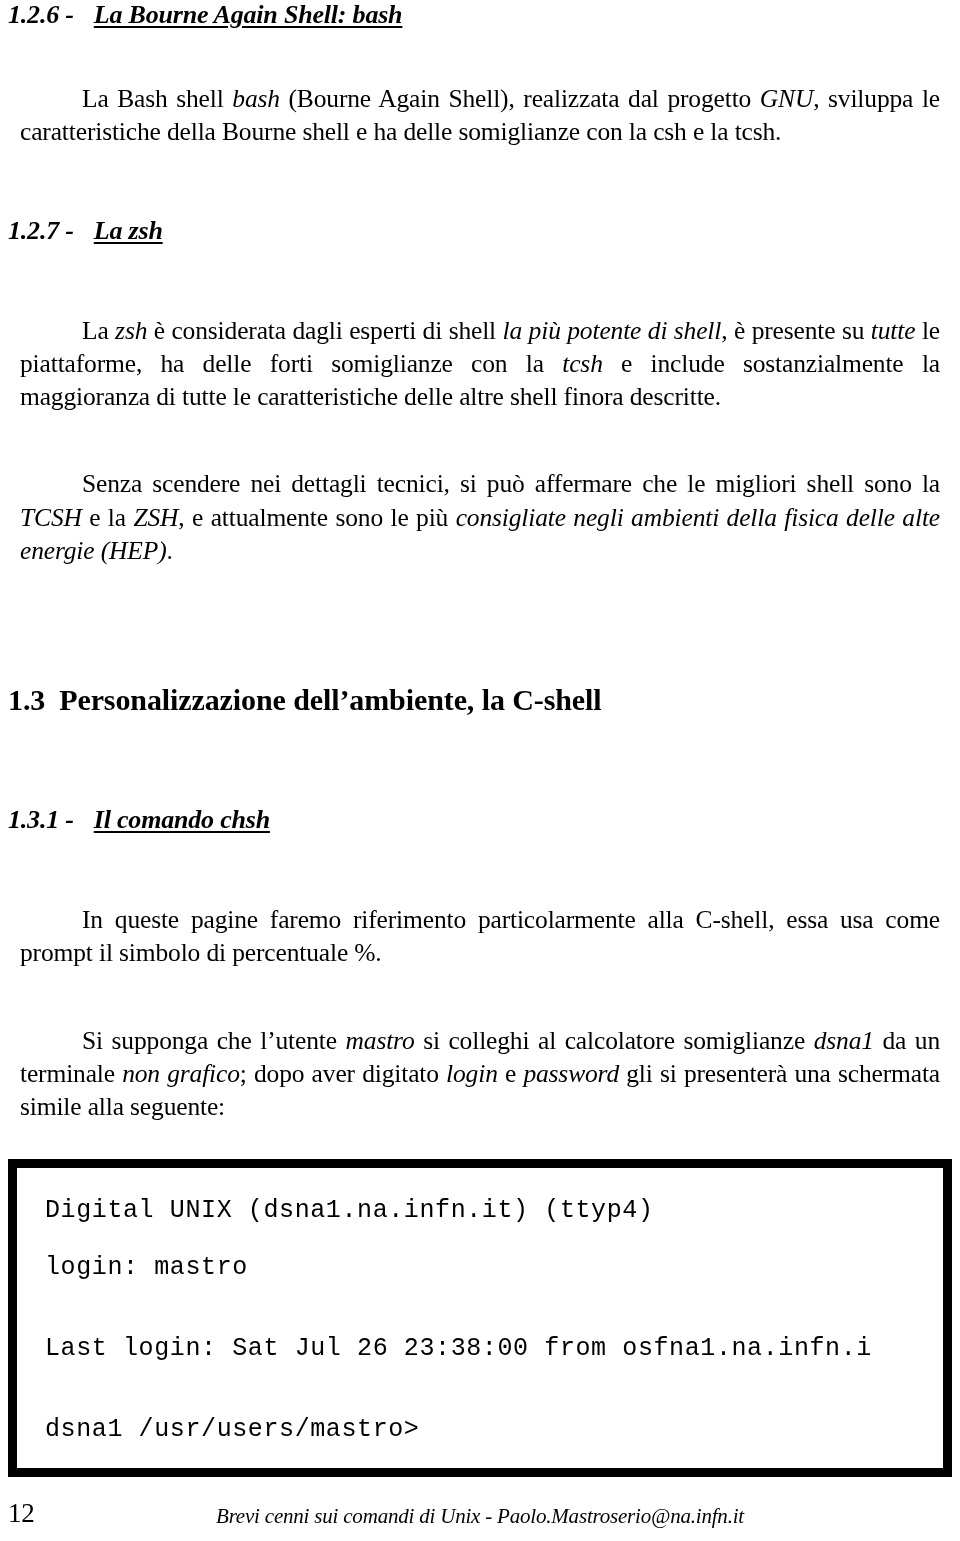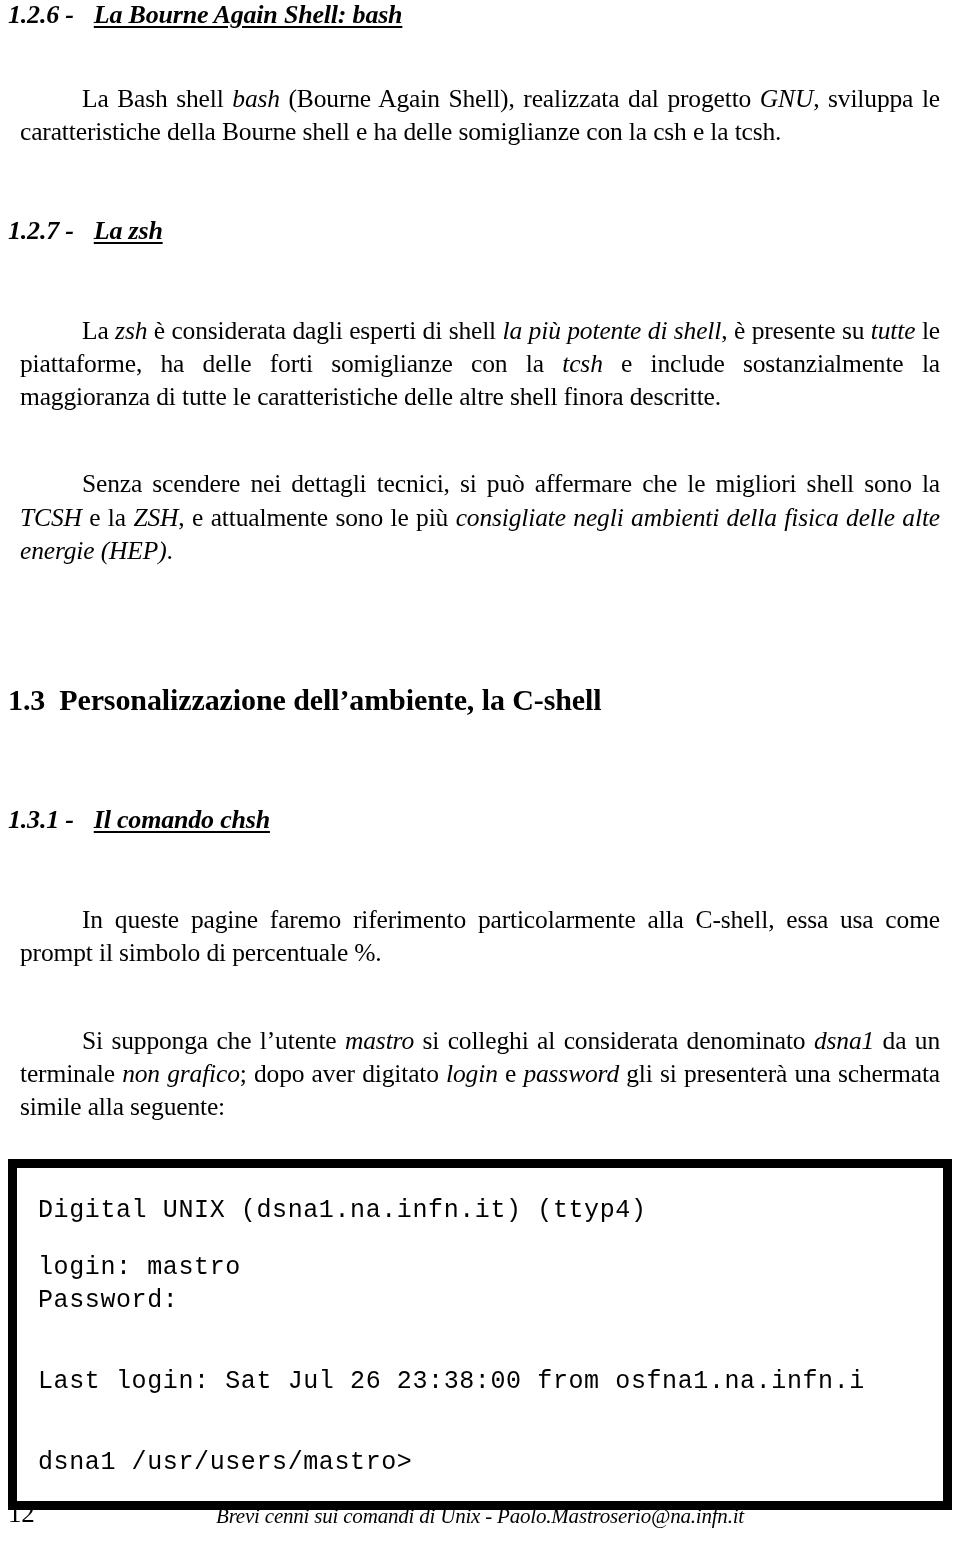"si colleghi al considerata denominato" span { text: considerata denominato -> calcolatore somiglianze }
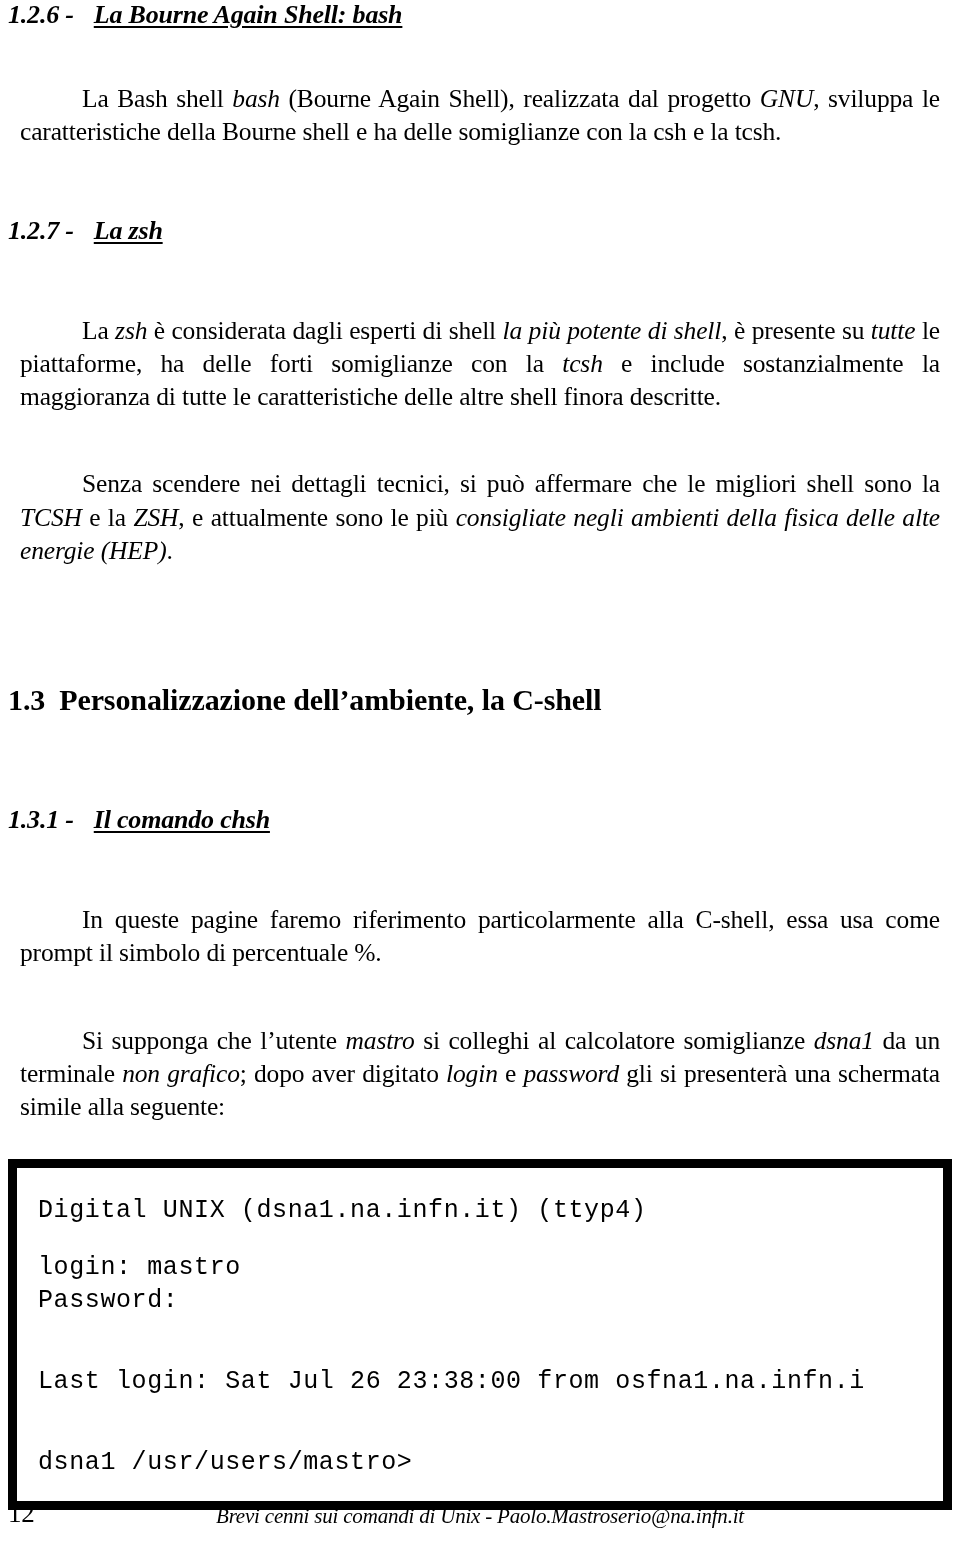"Digital UNIX (dsna1.na.infn.it) (ttyp4)" .term-box { padding: 26px 10px 22px 21px -> 26px 10px 22px 28px }
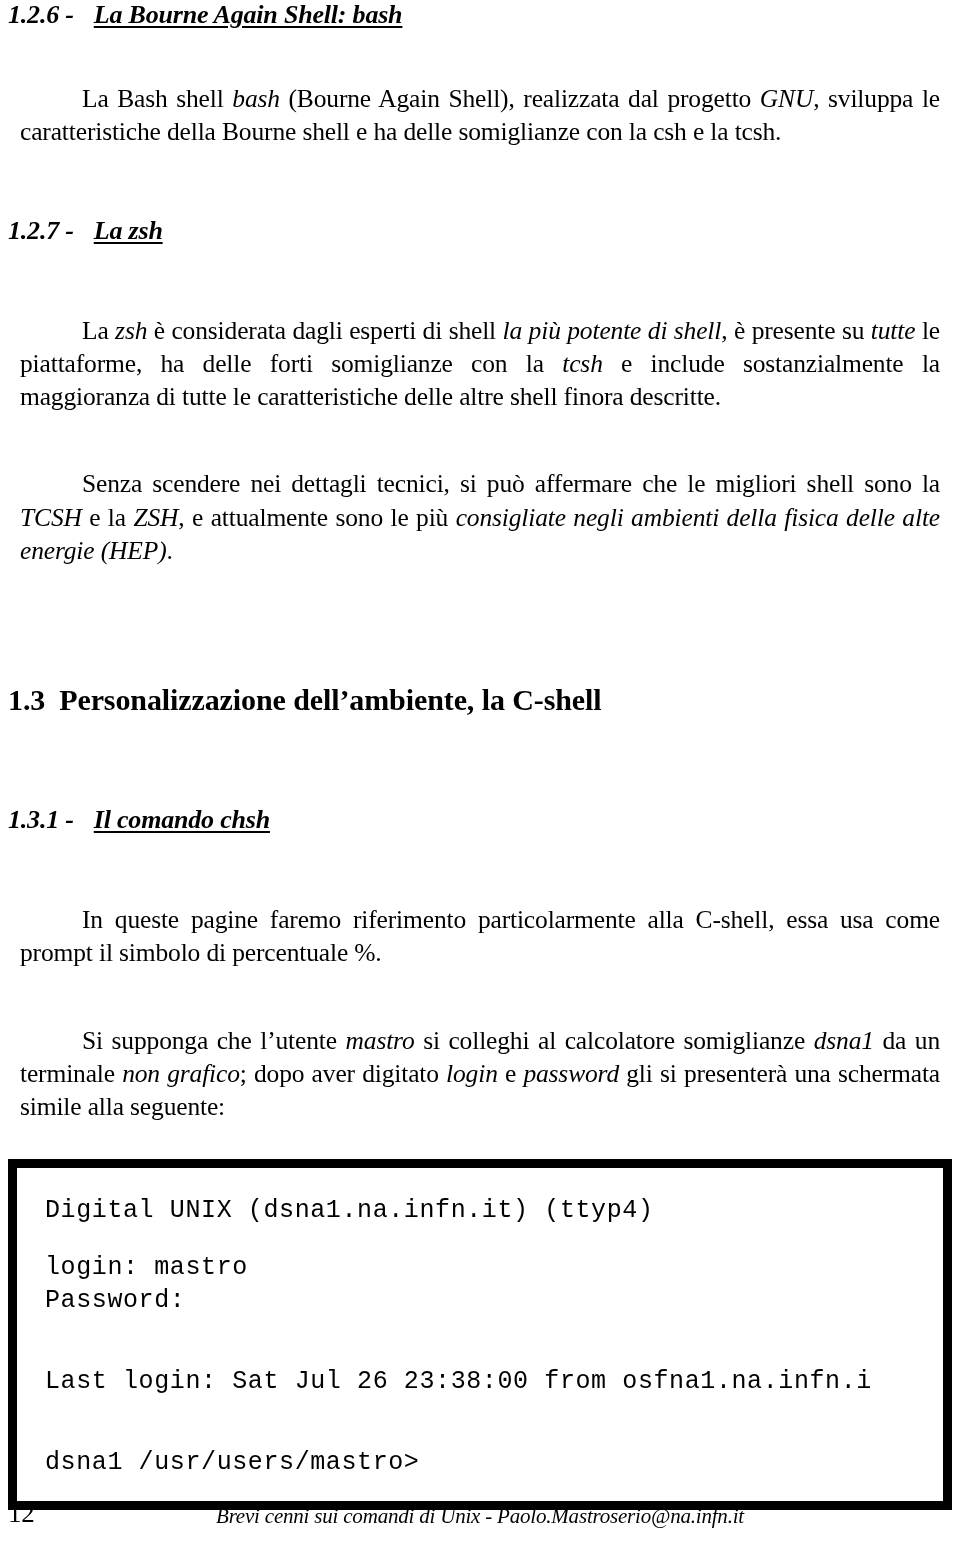"Password:" div.term-line { html: <div>Password:</div> -> none }
